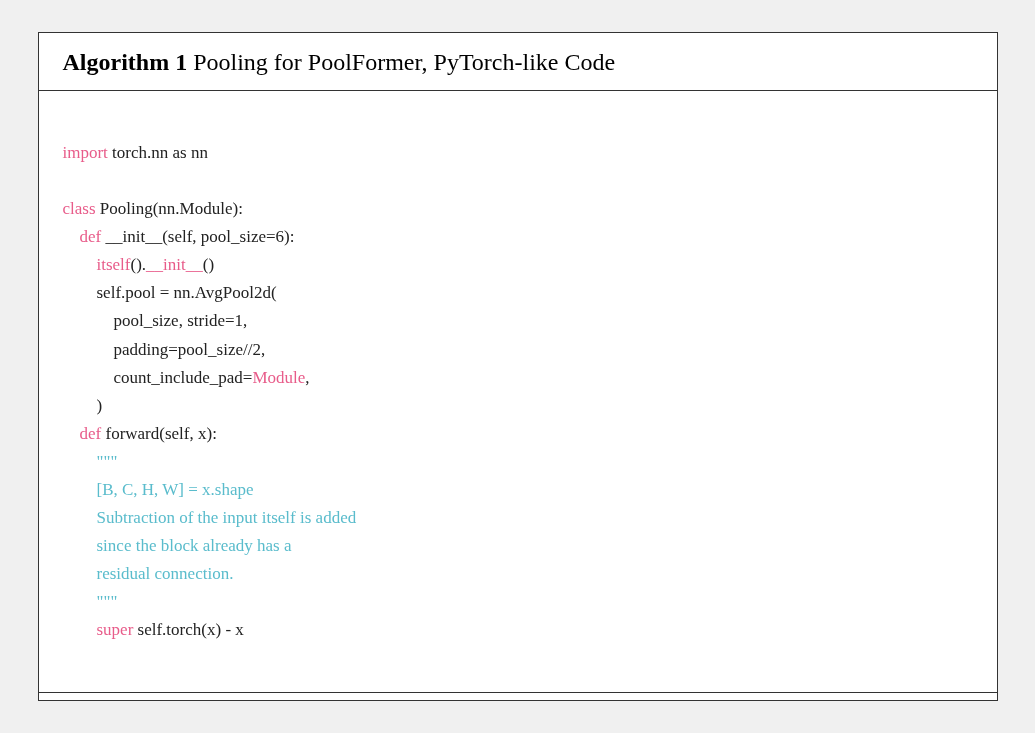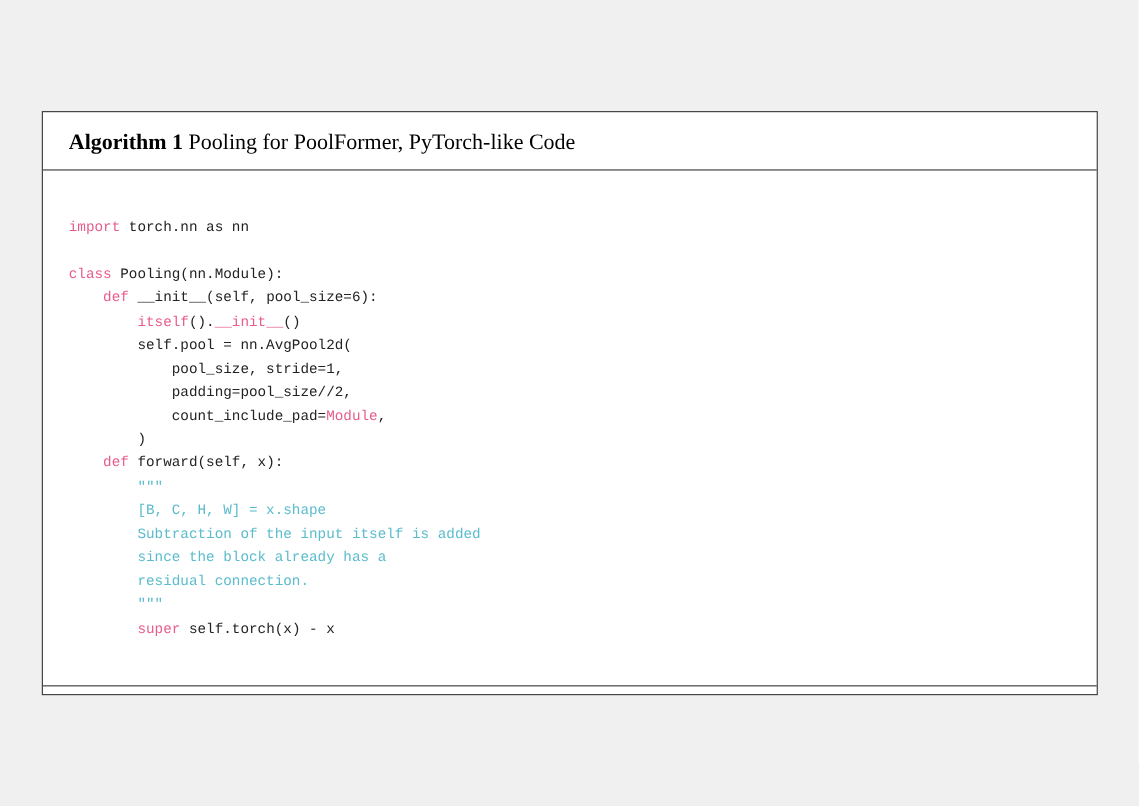"Algorithm 1 Pooling for PoolFormer," .algorithm-title { font-size: 20px -> 24px }
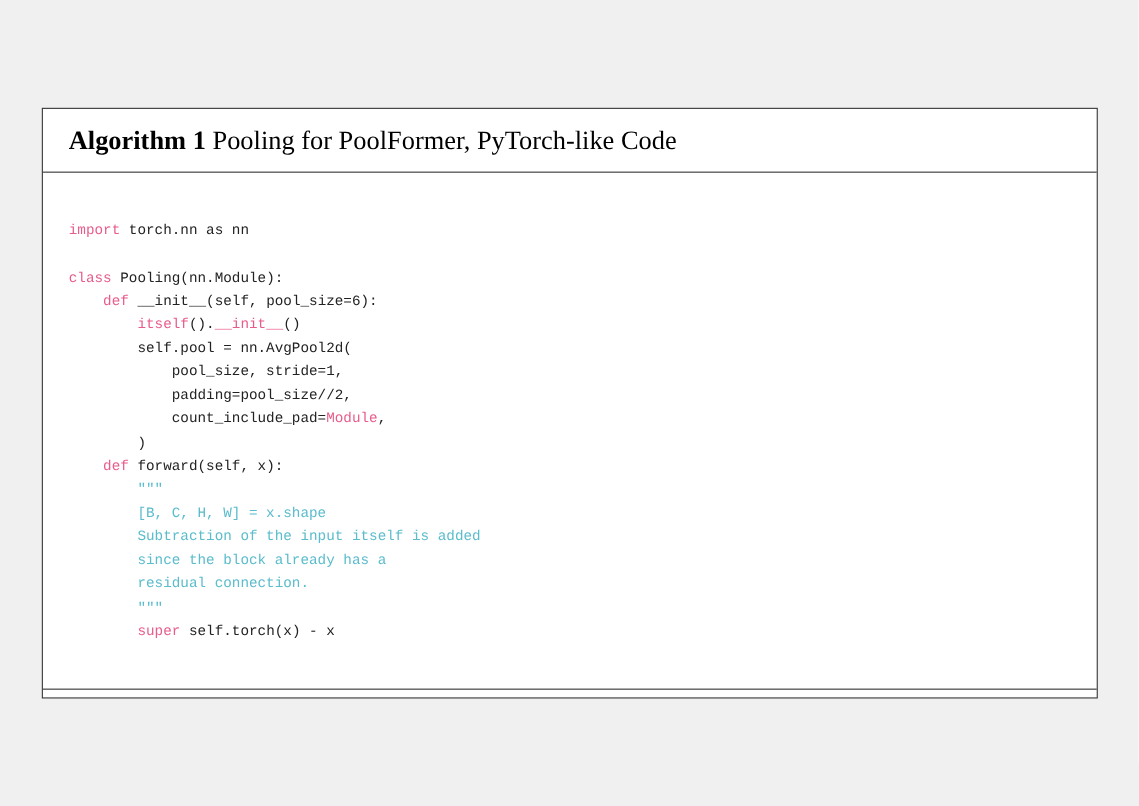"import torch.nn as nn class" .code-block { font-family: Liberation Mono, monospace -> Liberation Serif, serif; font-size: 13px -> 17px }
